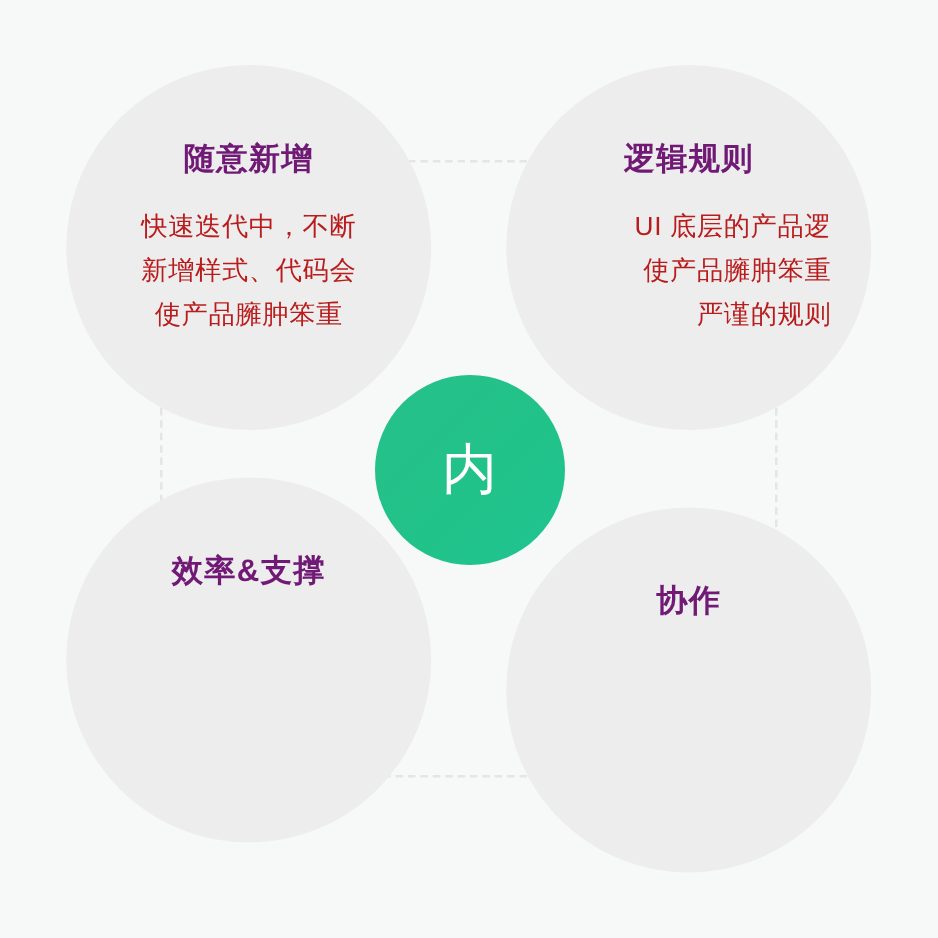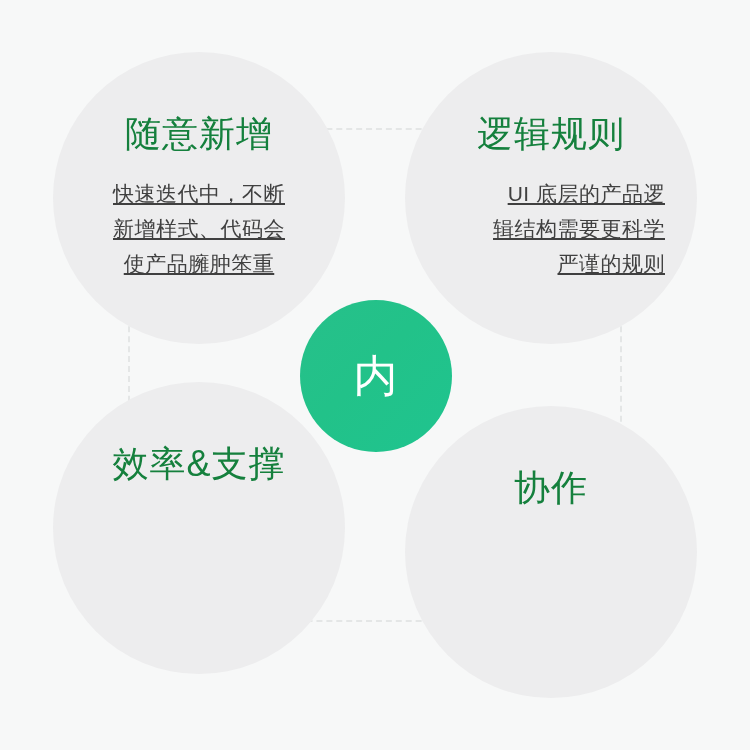"随意新增" .bubble-title { color: #15803d -> #701a75; font-size: 36px -> 25px; font-weight: normal -> bold }
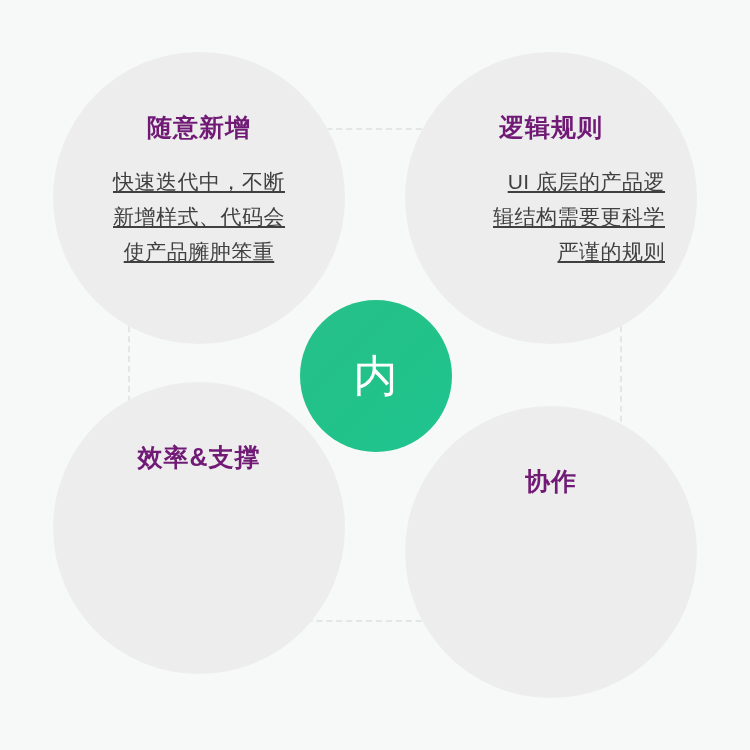"快速迭代中，不断" .bubble-body { color: #404040 -> #b91c1c; text-decoration: underline -> none }
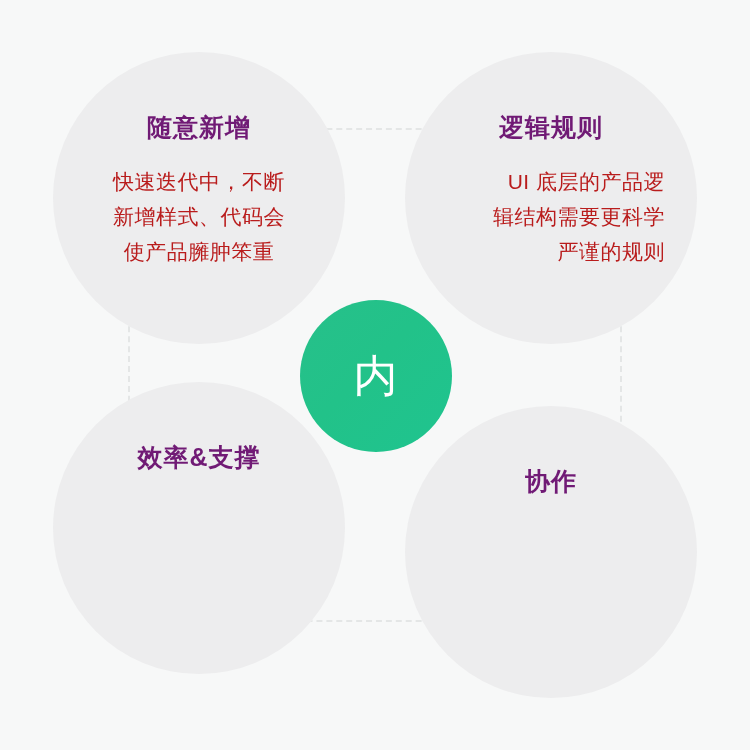"UI 底层的产品逻" div.bubble-body { text: 辑结构需要更科学 -> 使产品臃肿笨重 }
